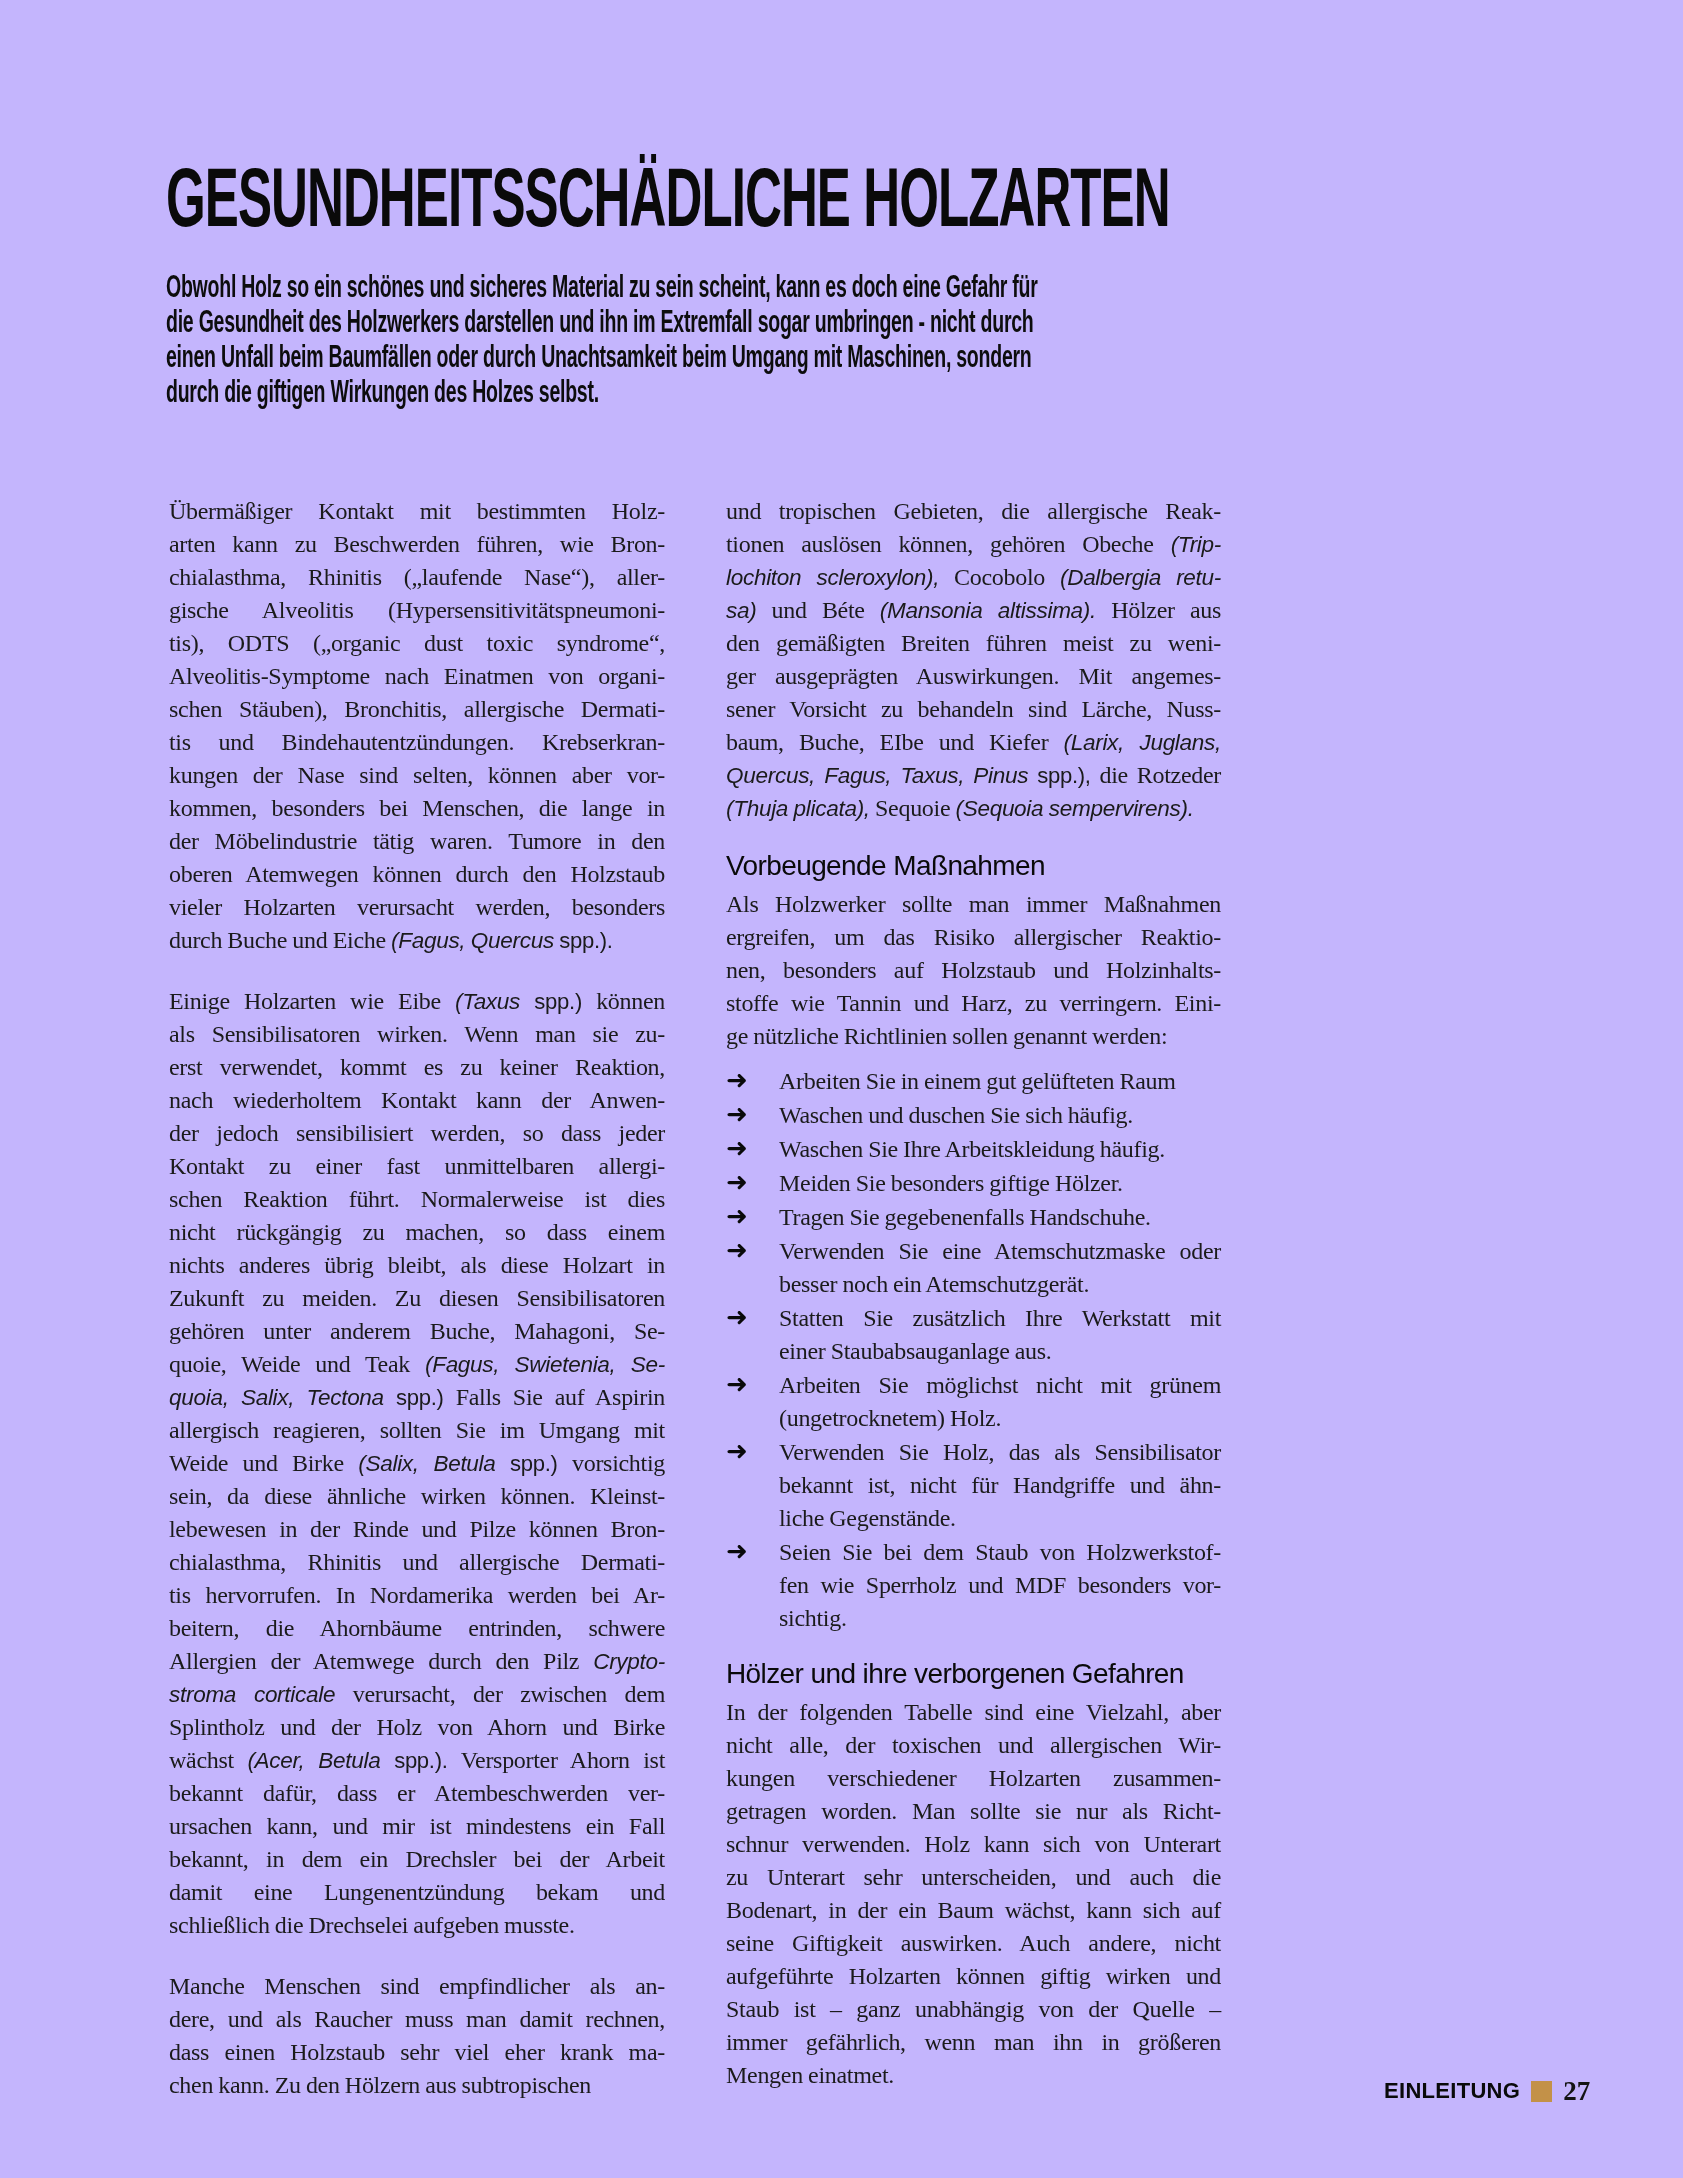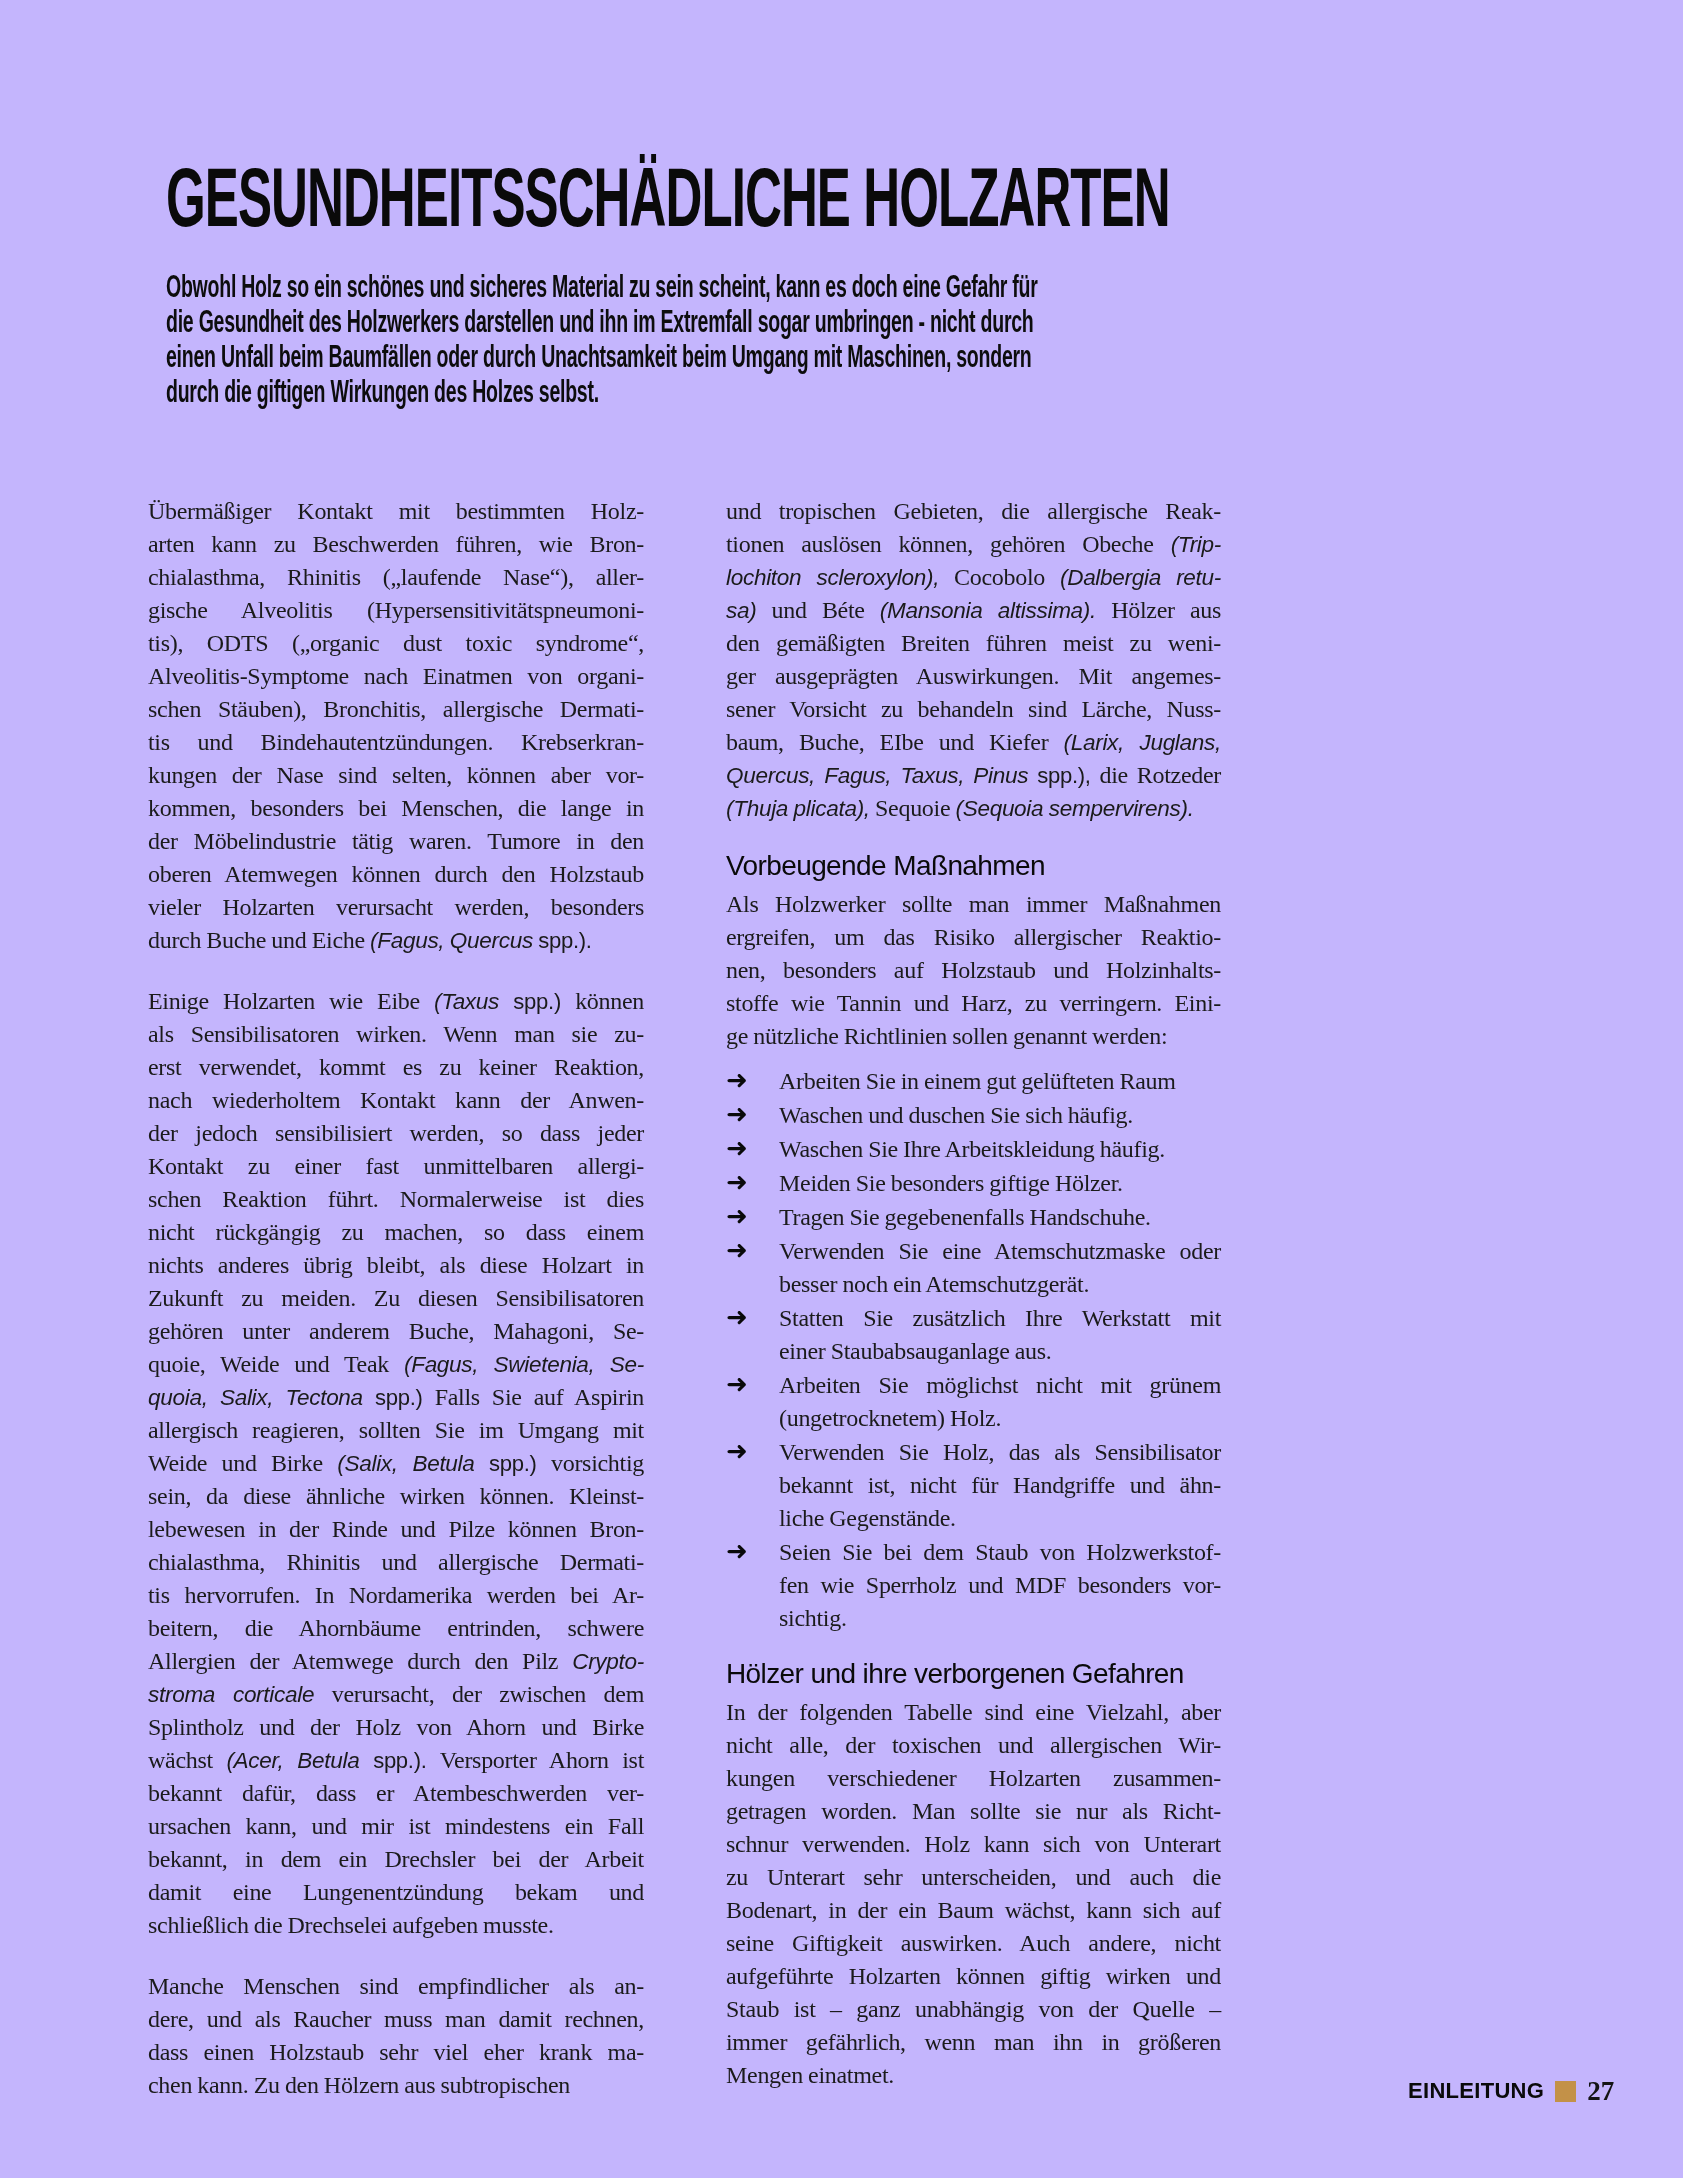"Übermäßiger Kontakt mit bestimmten Holz-" .col-left { left: 148px -> 169px }
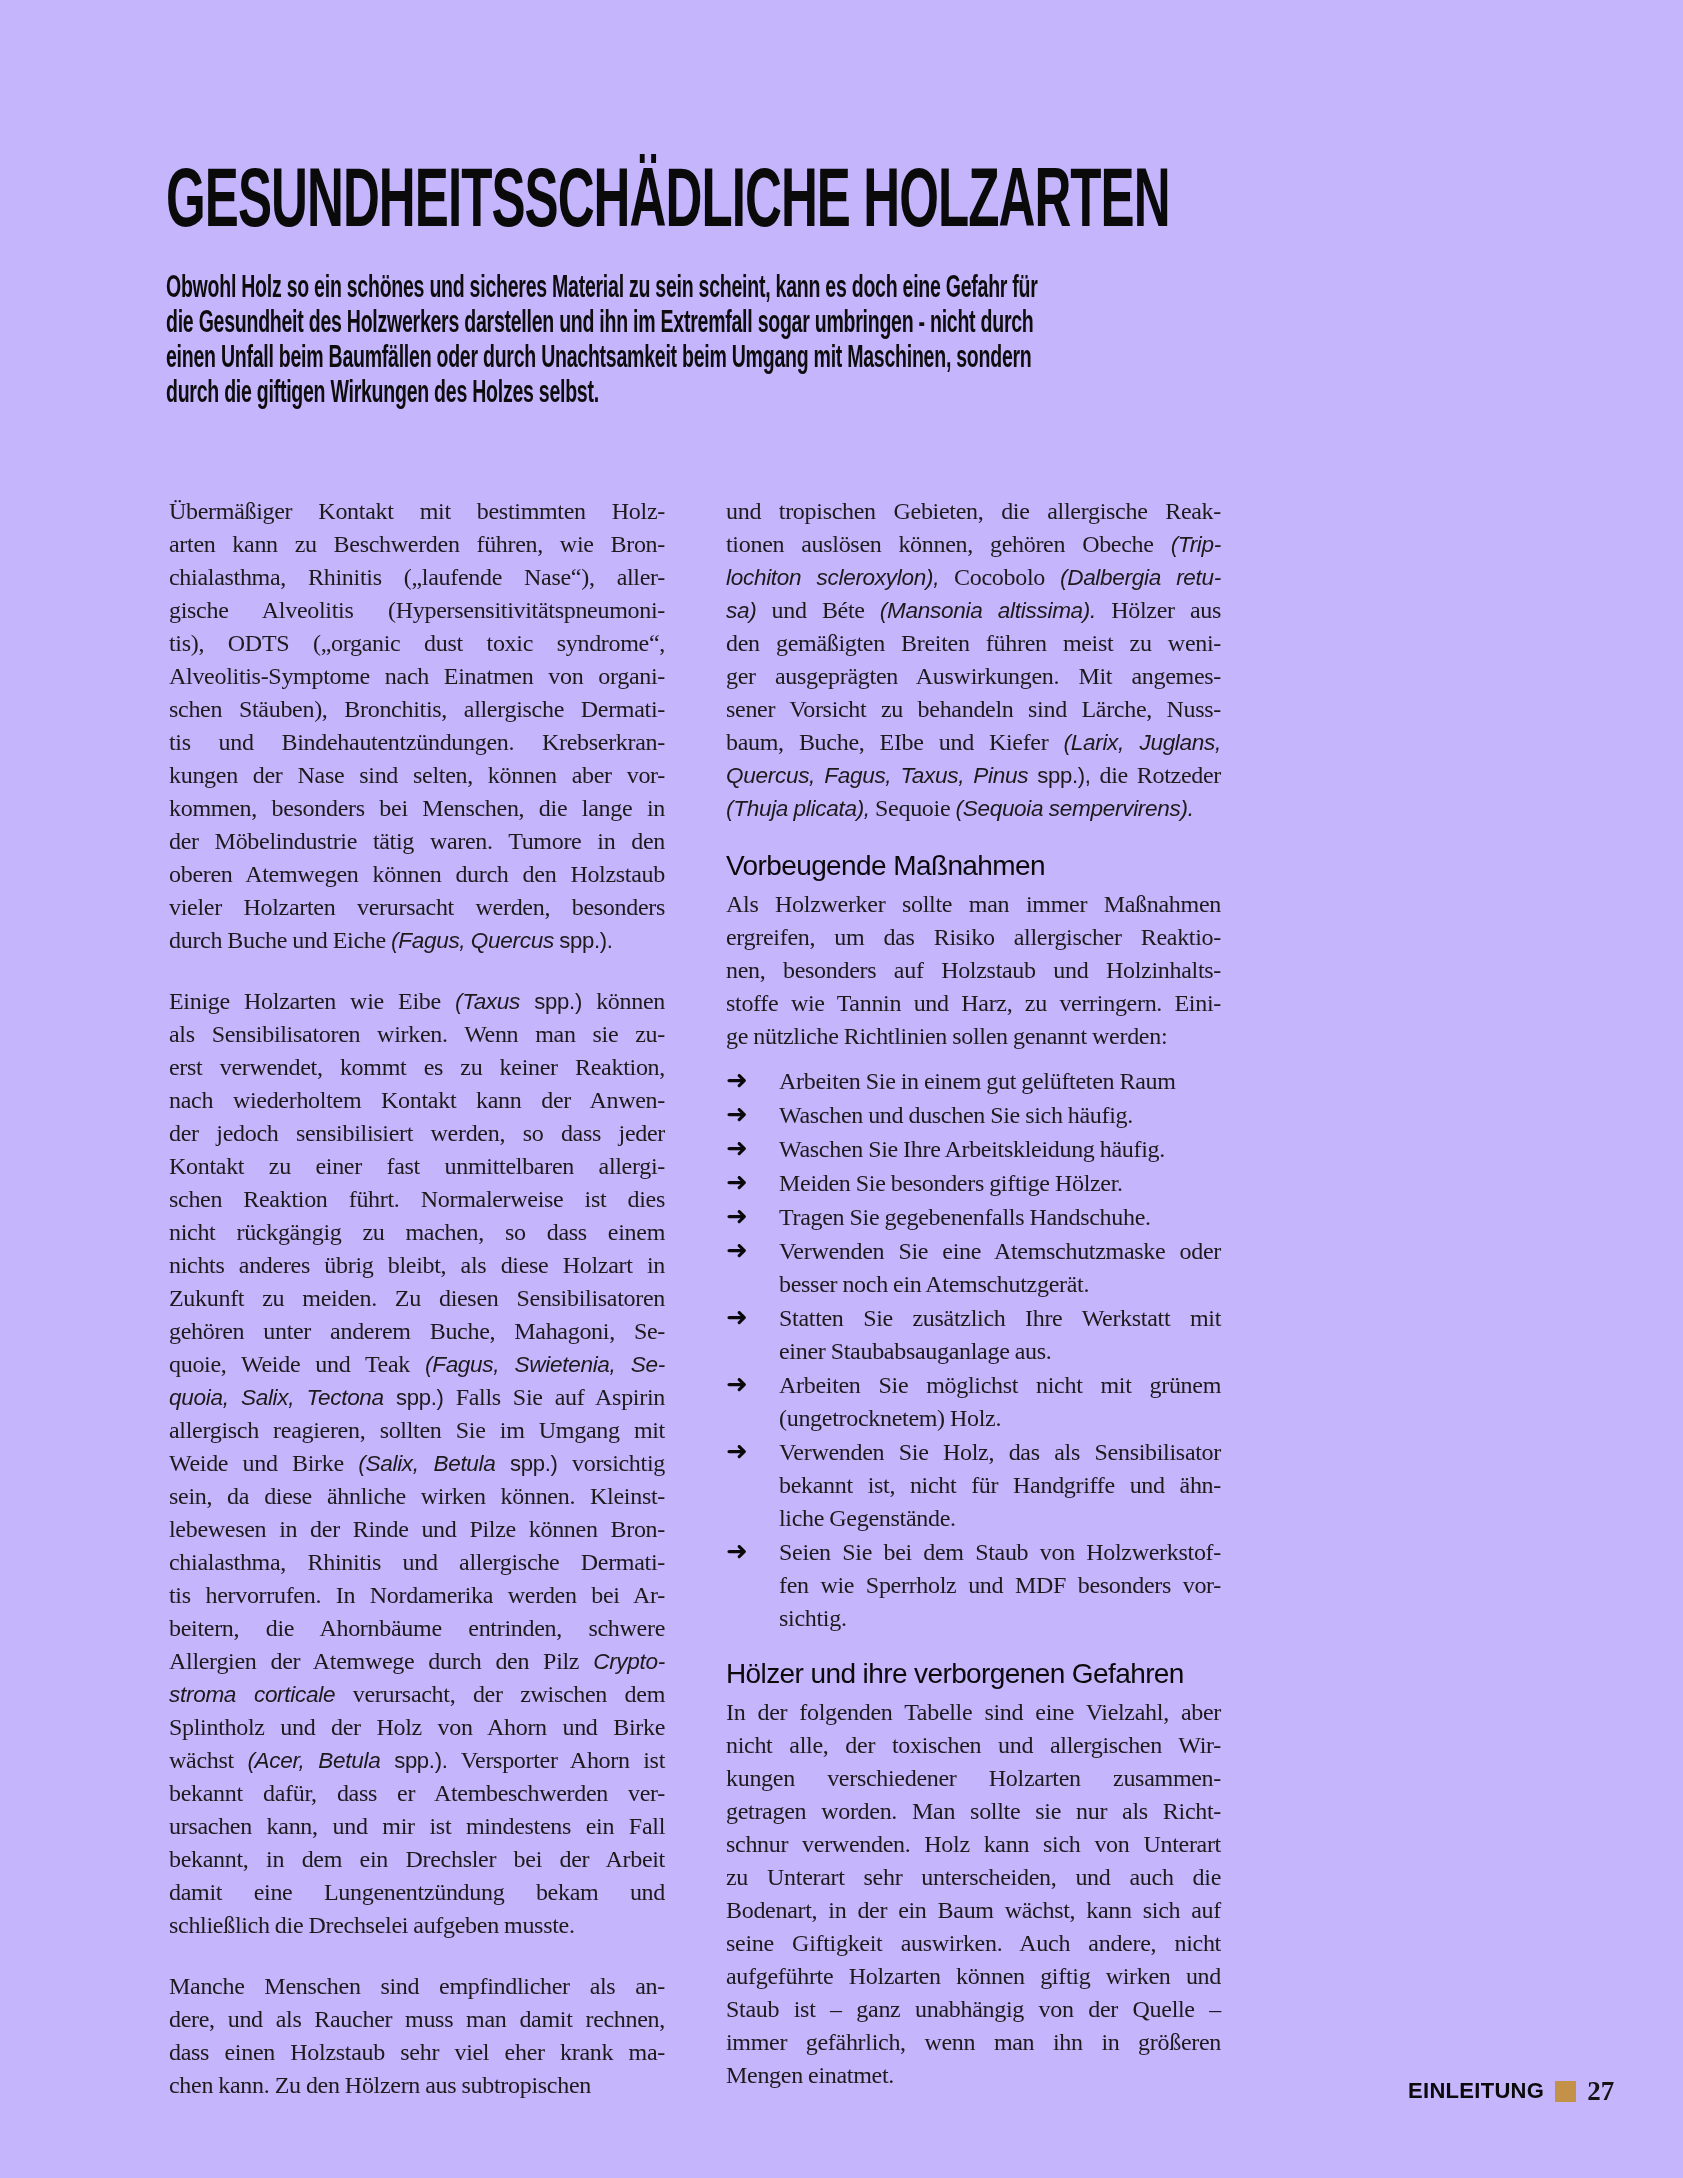"EINLEITUNG" .footer { margin-left: 24px -> none }
